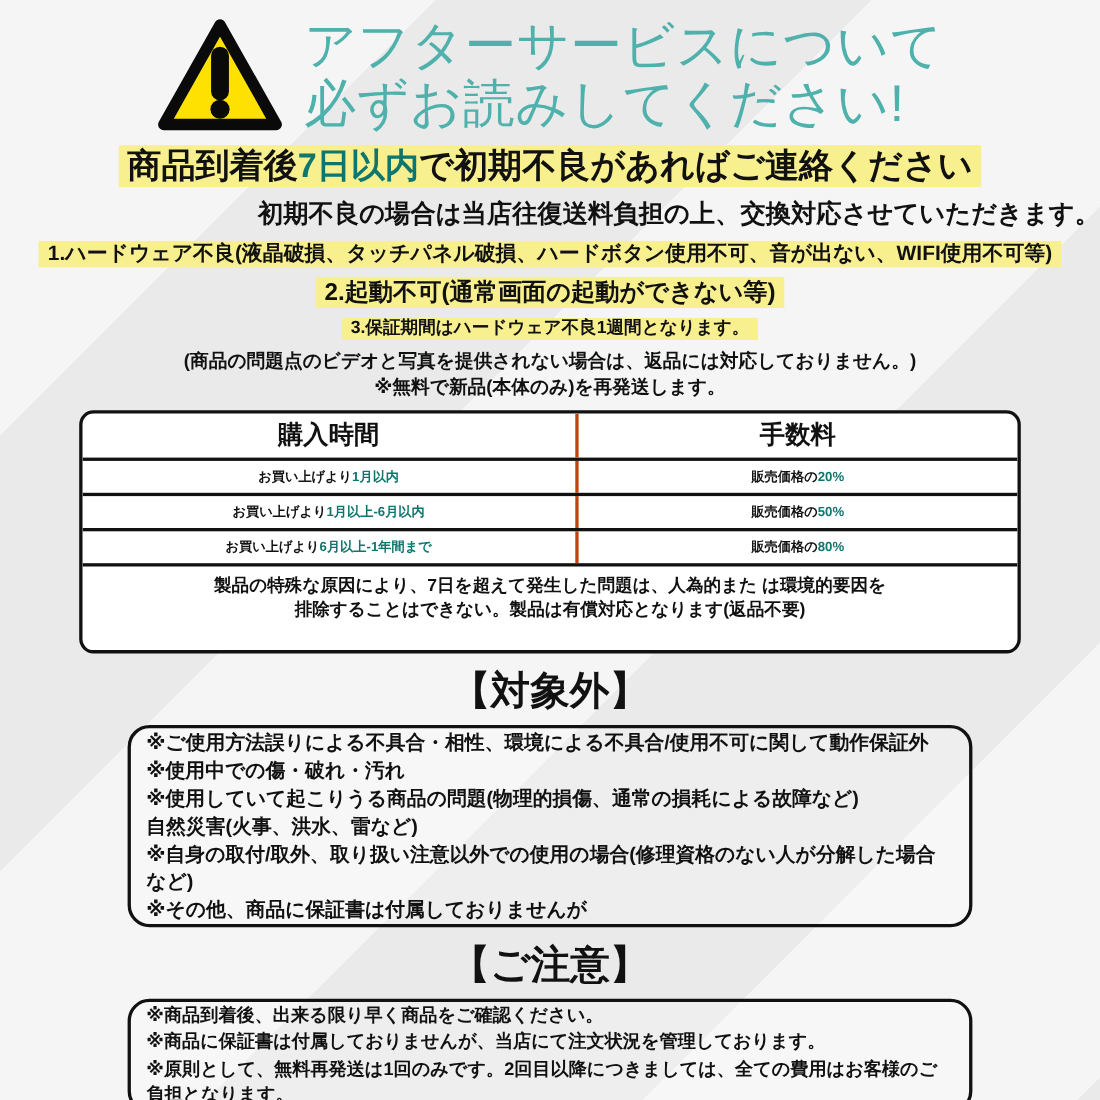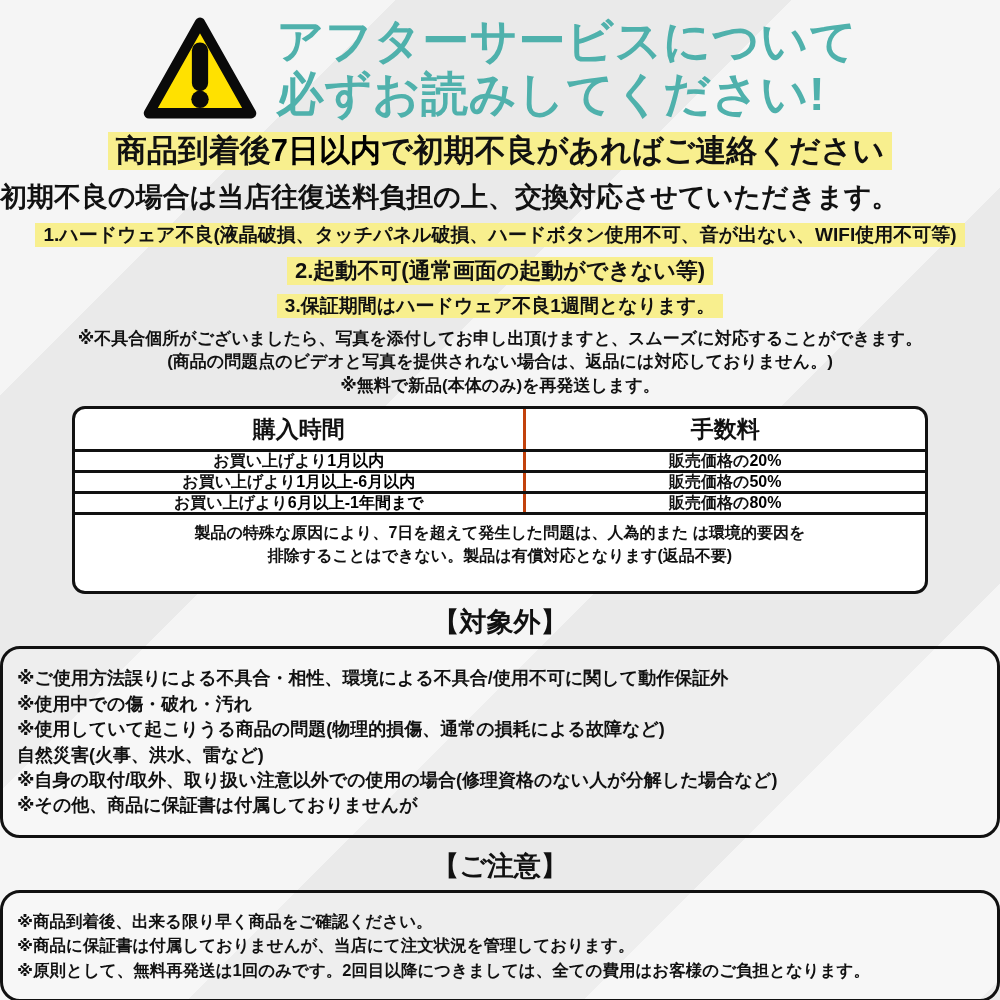"アフターサービスについて" .page-title { font-weight: 700 -> 400 }
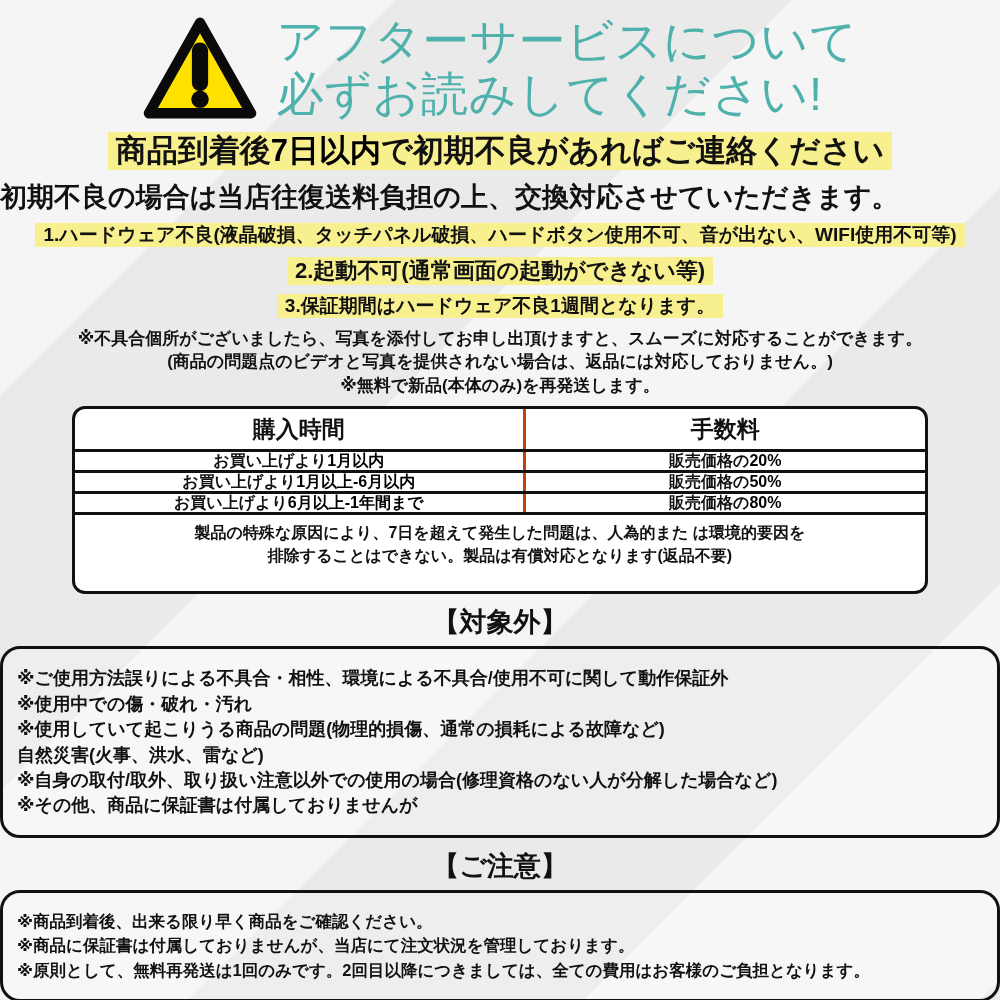"7日以内" .red { color: #000000 -> #0f766e }
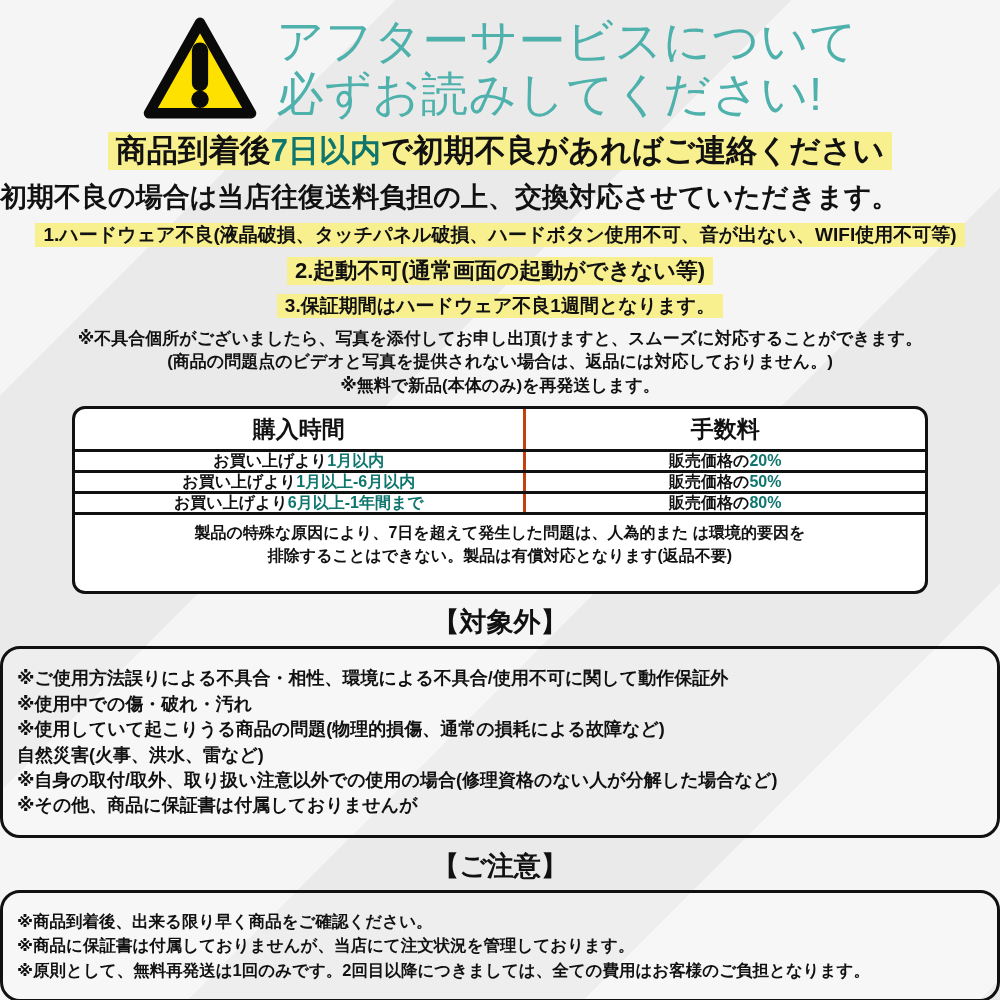"初期不良の場合は当店往復送料負担の上、交換対応させていただきます。" .subline { font-size: 27px -> 23px; text-align: left -> right }
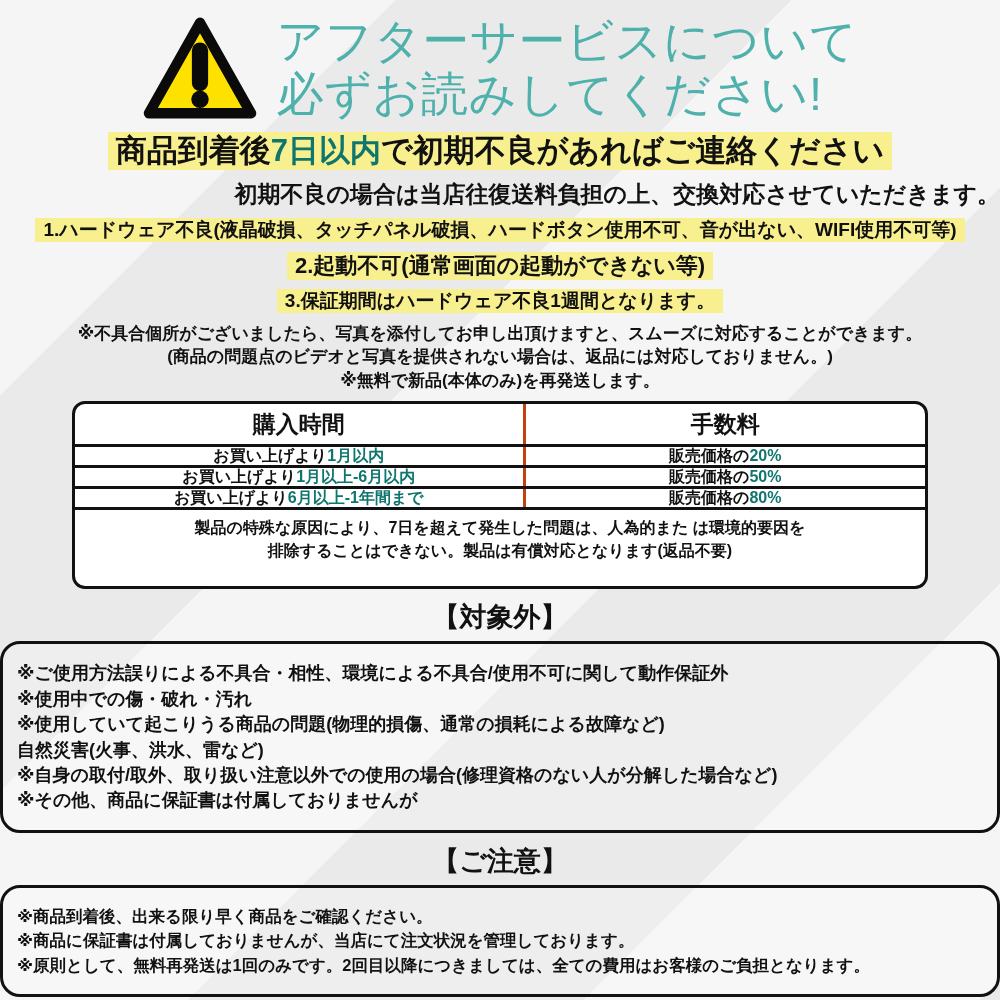"3.保証期間はハードウェア不良1週間となります。" .n3 { font-size: 19px -> 16px }
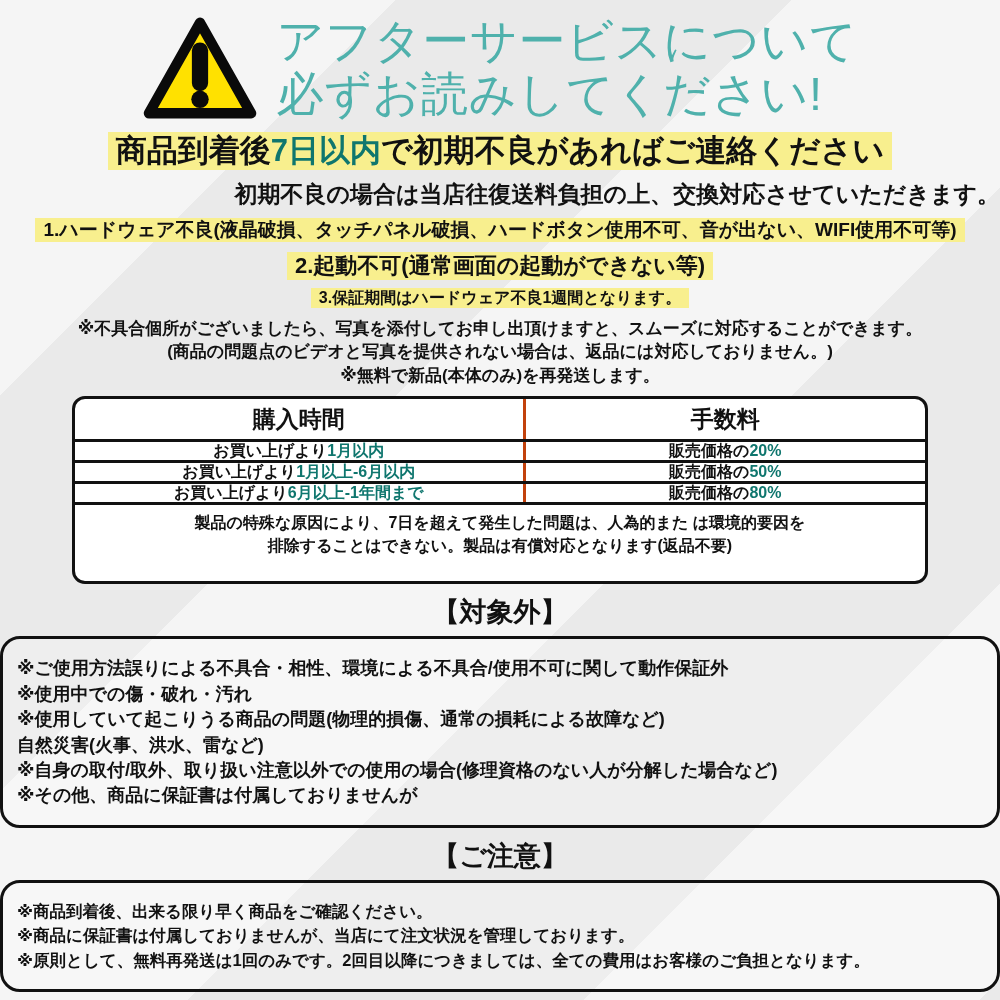"※不具合個所がございましたら、写真を添付してお申し出頂けますと、スムーズに対応す" div.note-line { html: <div>※不具合個所がございましたら、写真を添付してお申し出頂けますと、スムーズに対応することができます。</div> -> none }
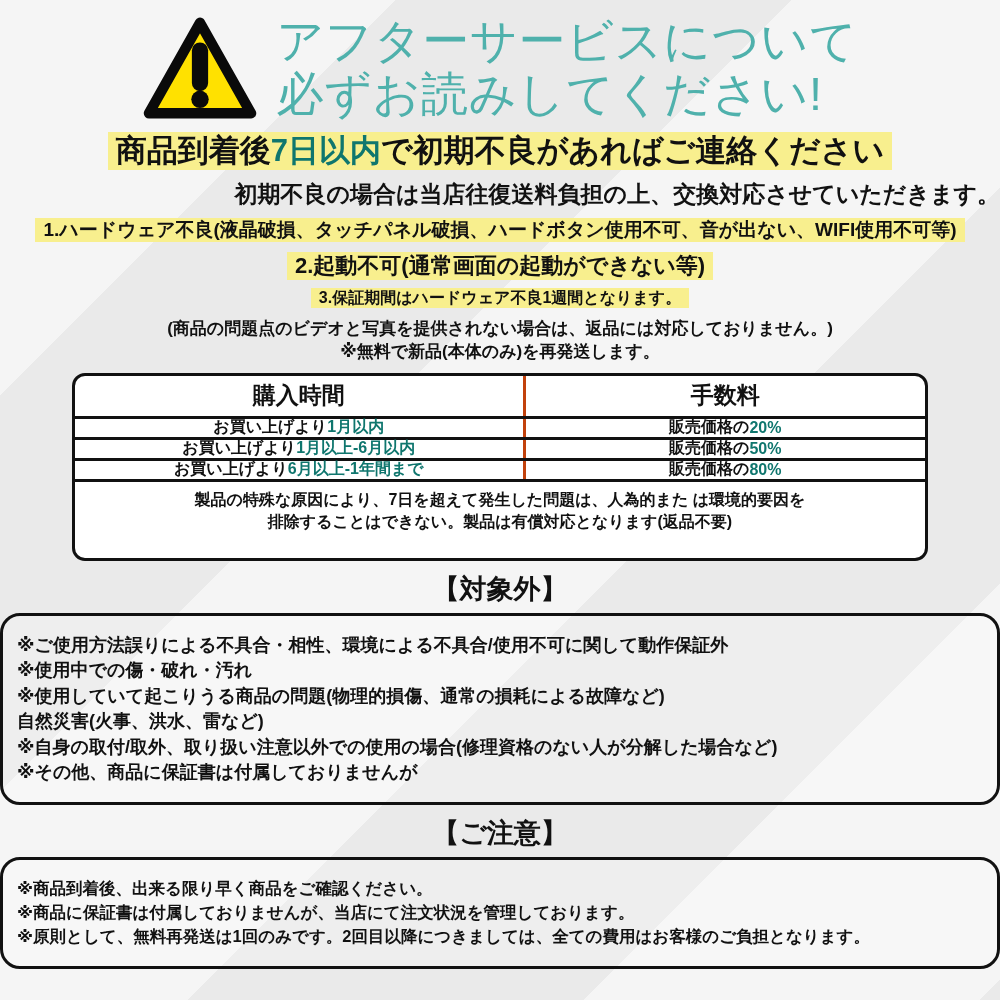"お買い上げより" .ft-body .ft-cell { font-size: 16px -> 12px; height: 18px -> 29px }
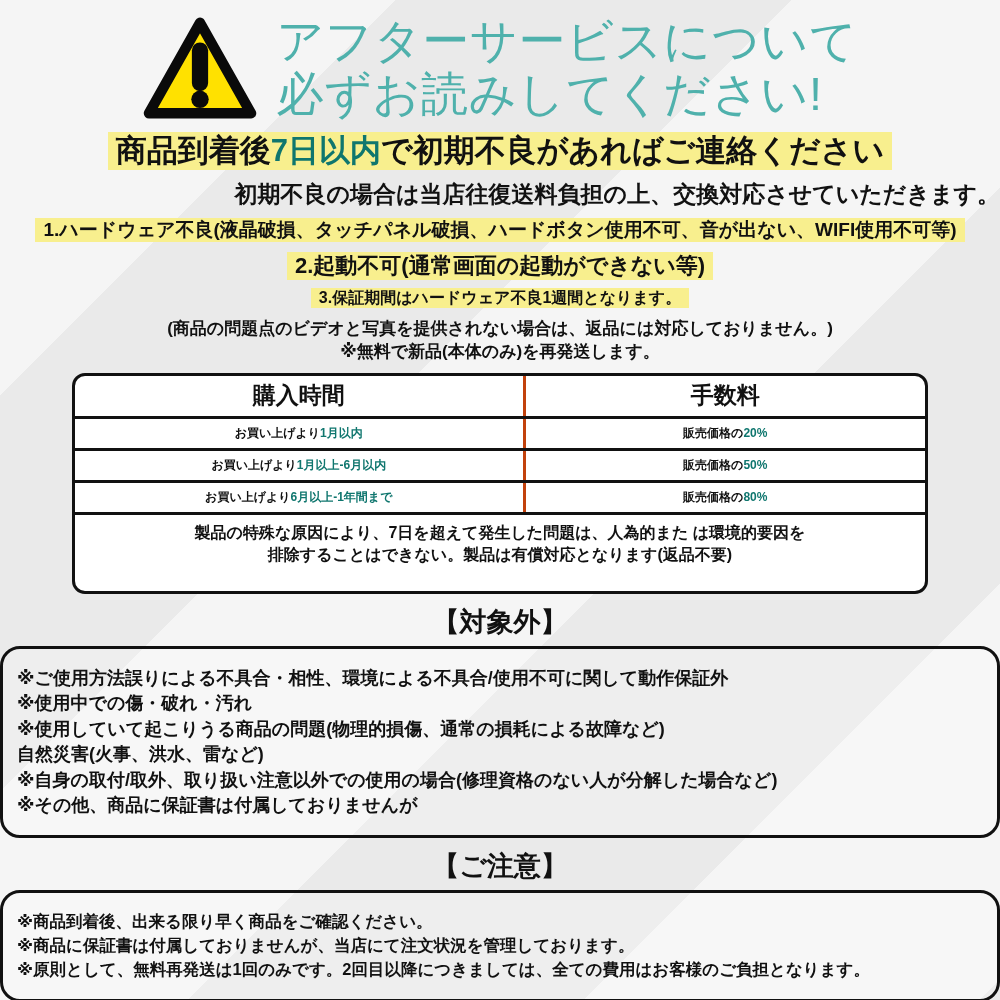"【対象外】" .section-heading { font-size: 27px -> 36px }
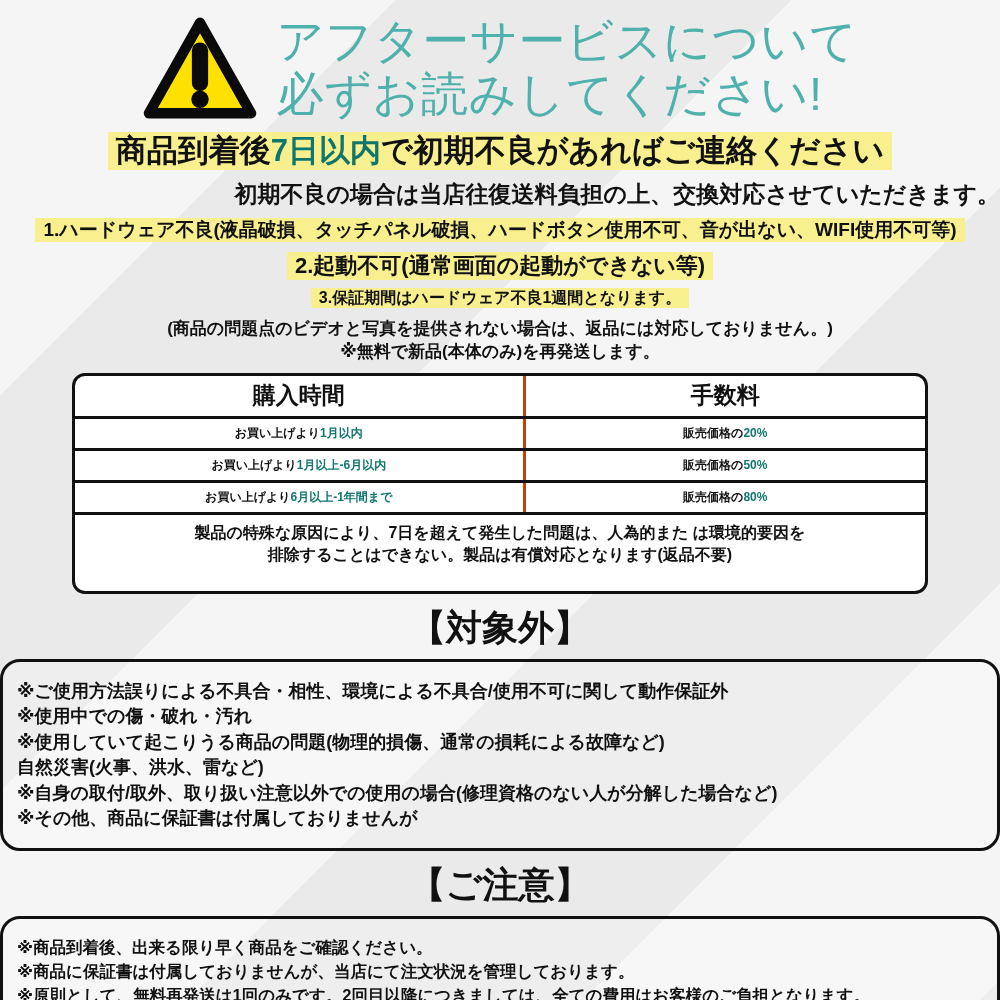"※ご使用方法誤りによる不具合・相性、環境による不具合/使用不可に関して動作保証外" .info-box { padding: 16px 14px -> 0 14px; width: 1000px -> 768px }
